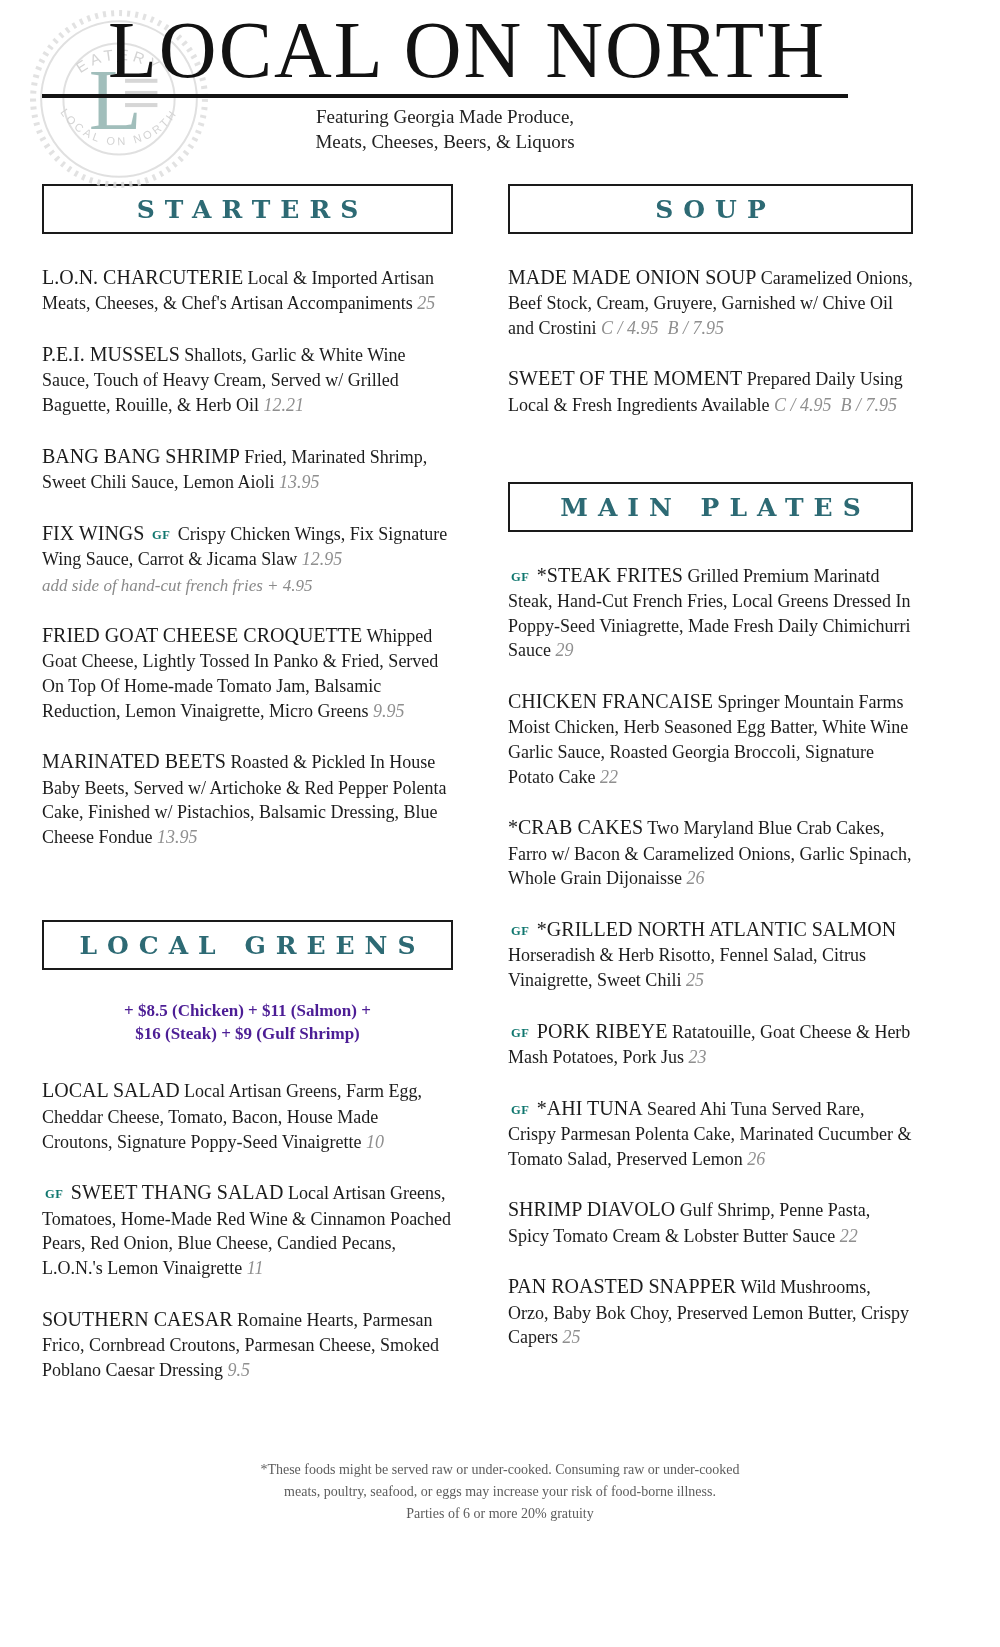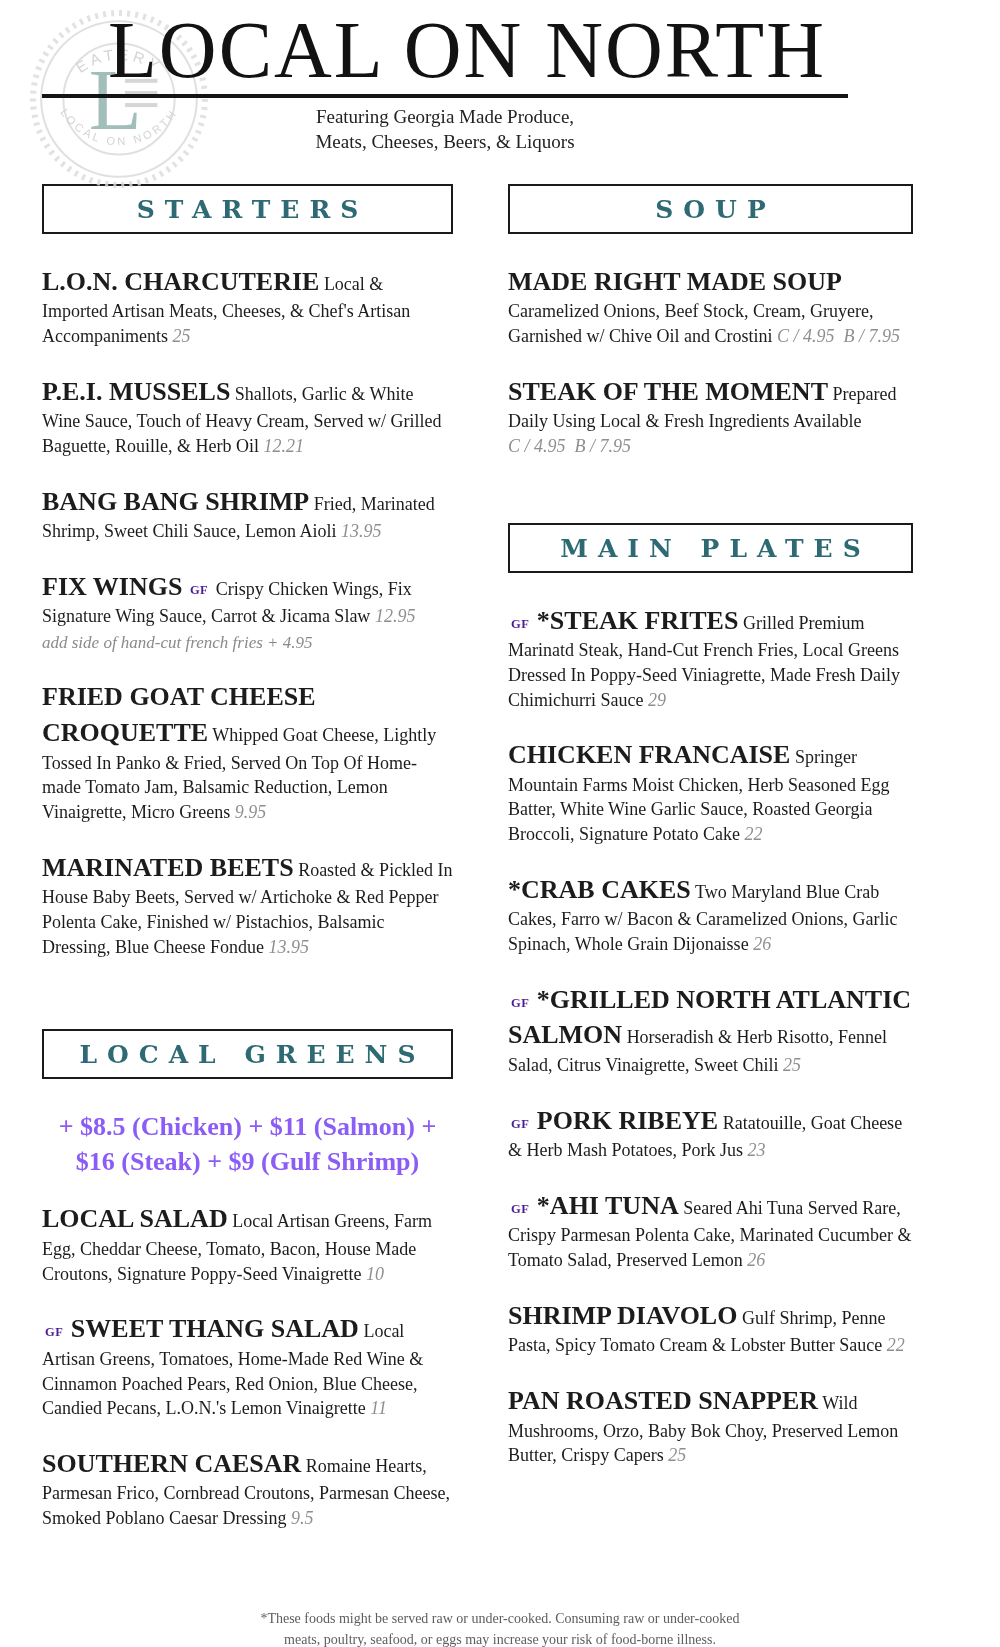"L.O.N. CHARCUTERIE" .item-name { font-size: 26px -> 20px; font-weight: 700 -> 400 }
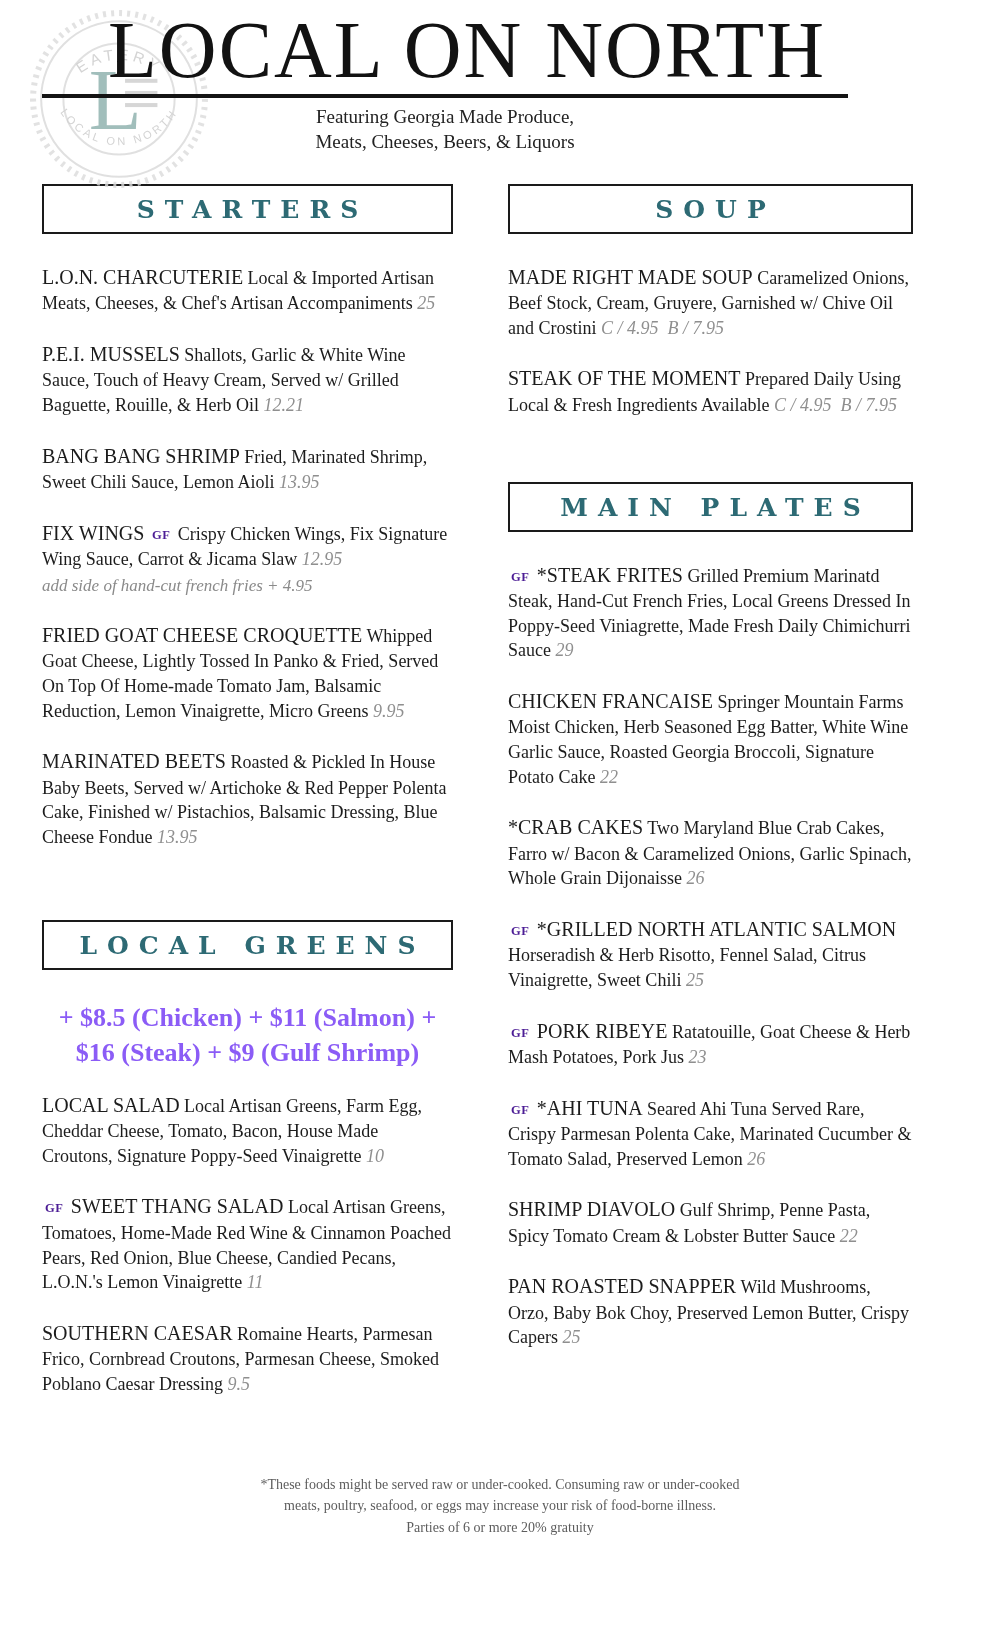"MADE RIGHT MADE SOUP" span.item-name { text: RIGHT MADE -> MADE ONION }
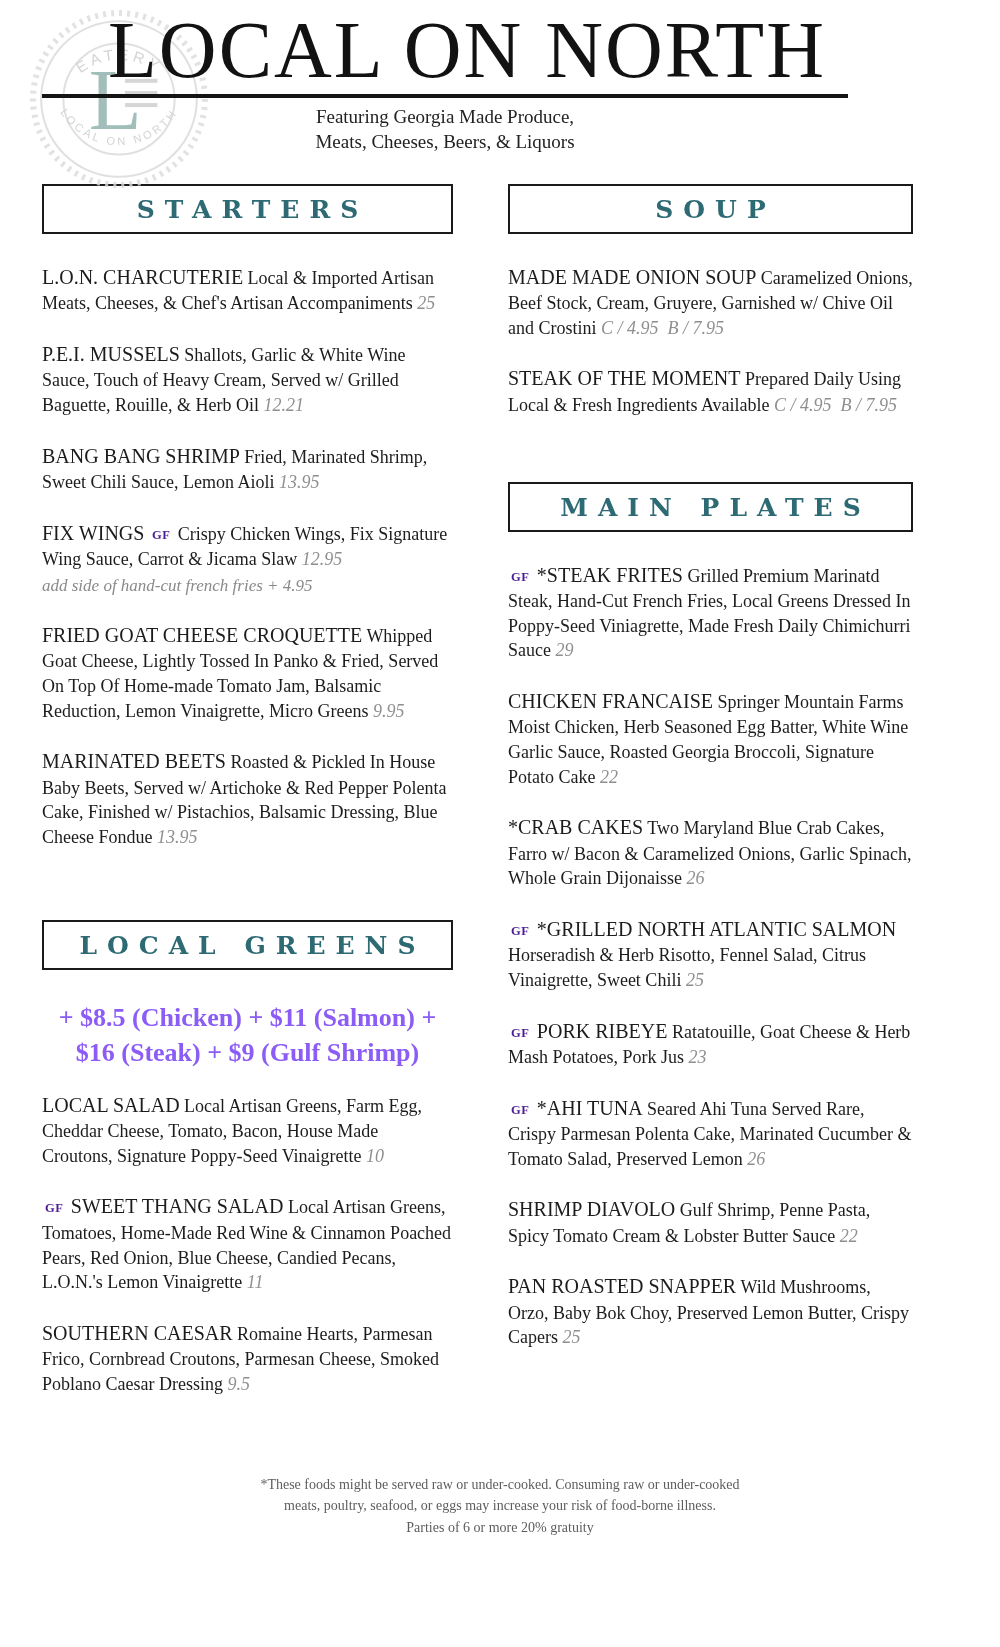"STEAK OF THE MOMENT" span.item-name { text: STEAK -> SWEET }
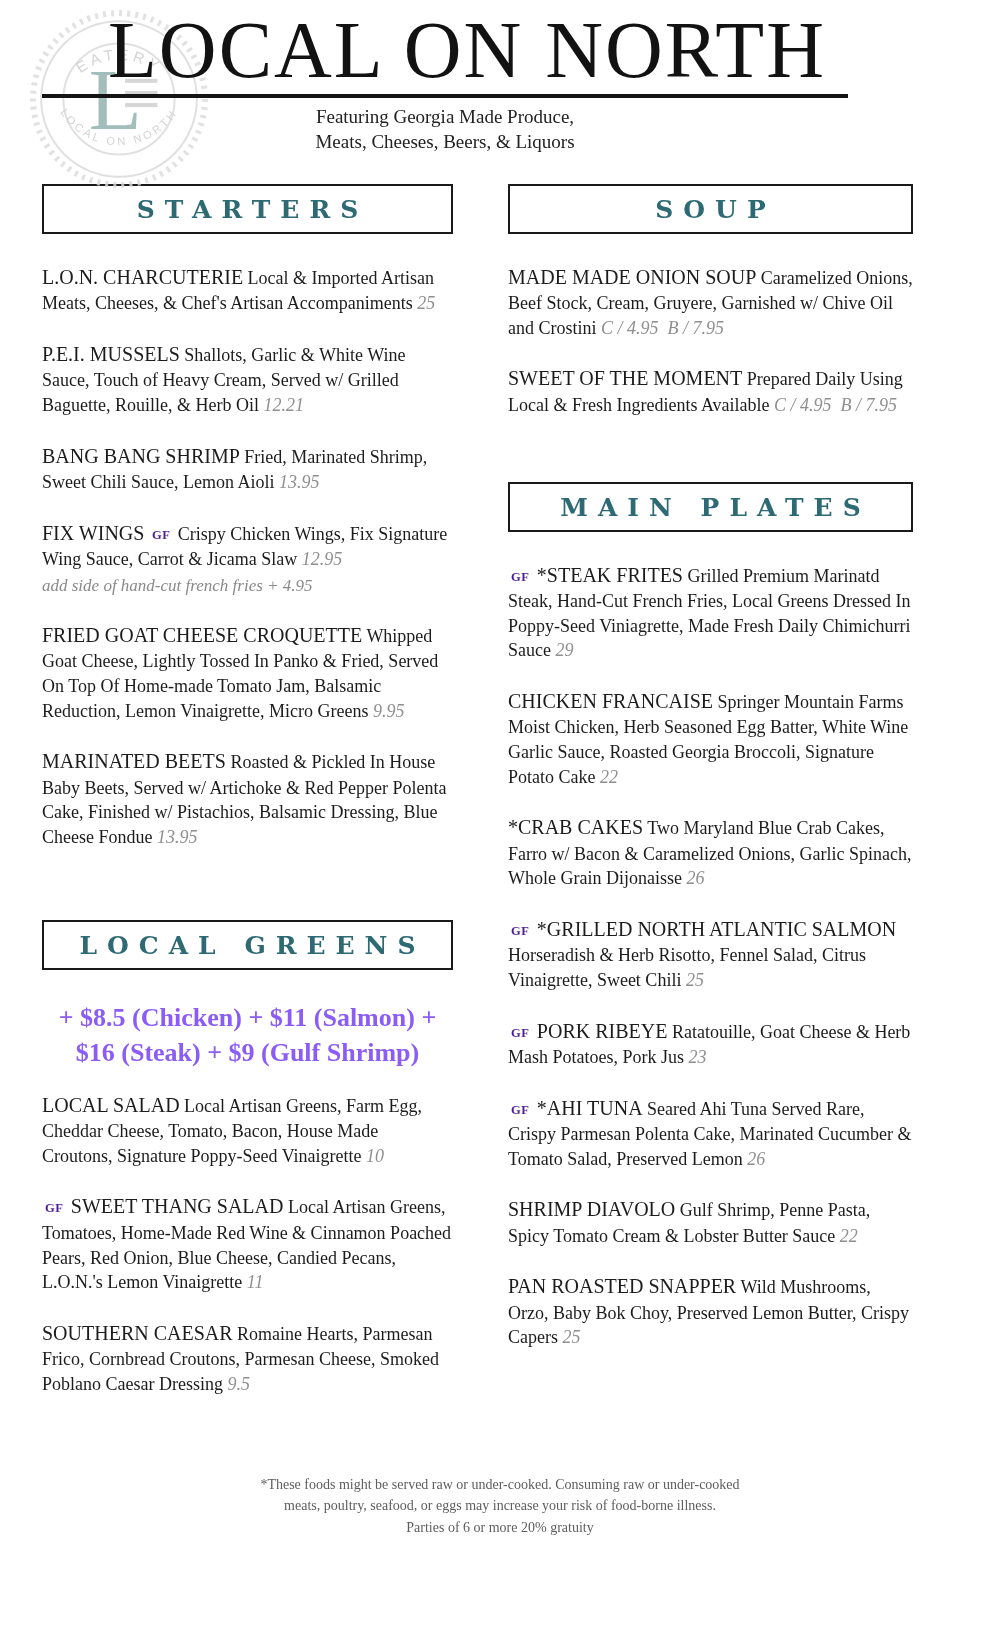"GF" .gf-badge { color: #4c1d95 -> #0f766e }
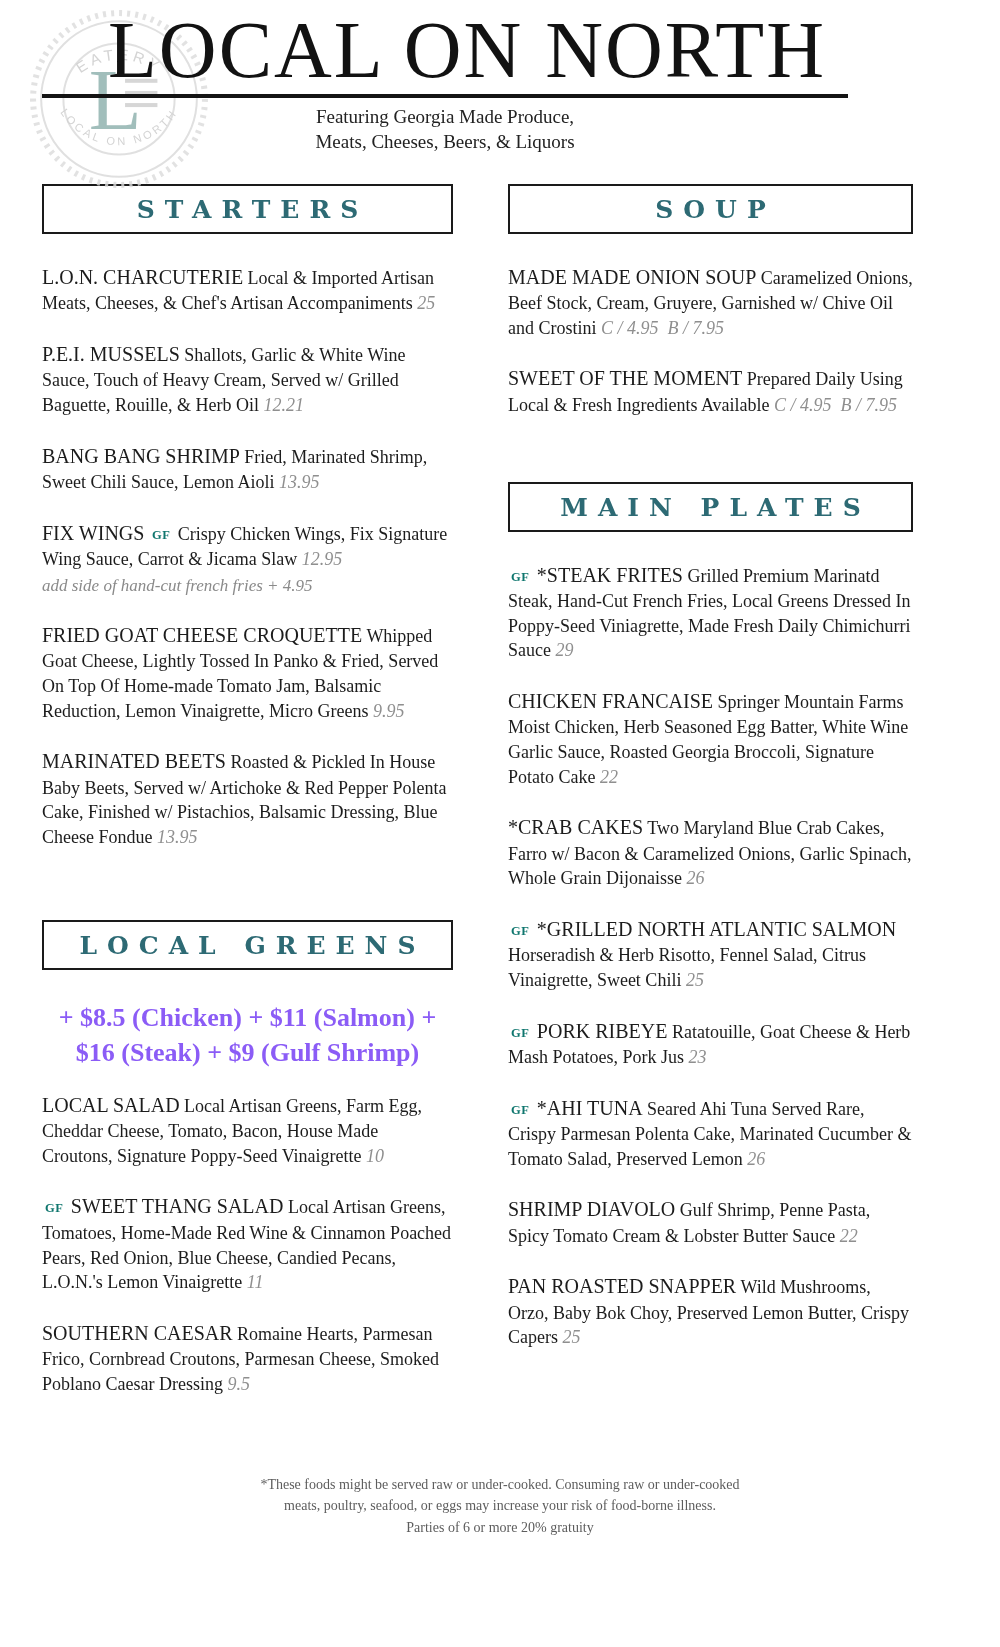"+ $8.5 (Chicken) + $11" .addons-note { color: #8b5cf6 -> #4c1d95; font-size: 26px -> 17px; margin-bottom: 22px -> 32px }
